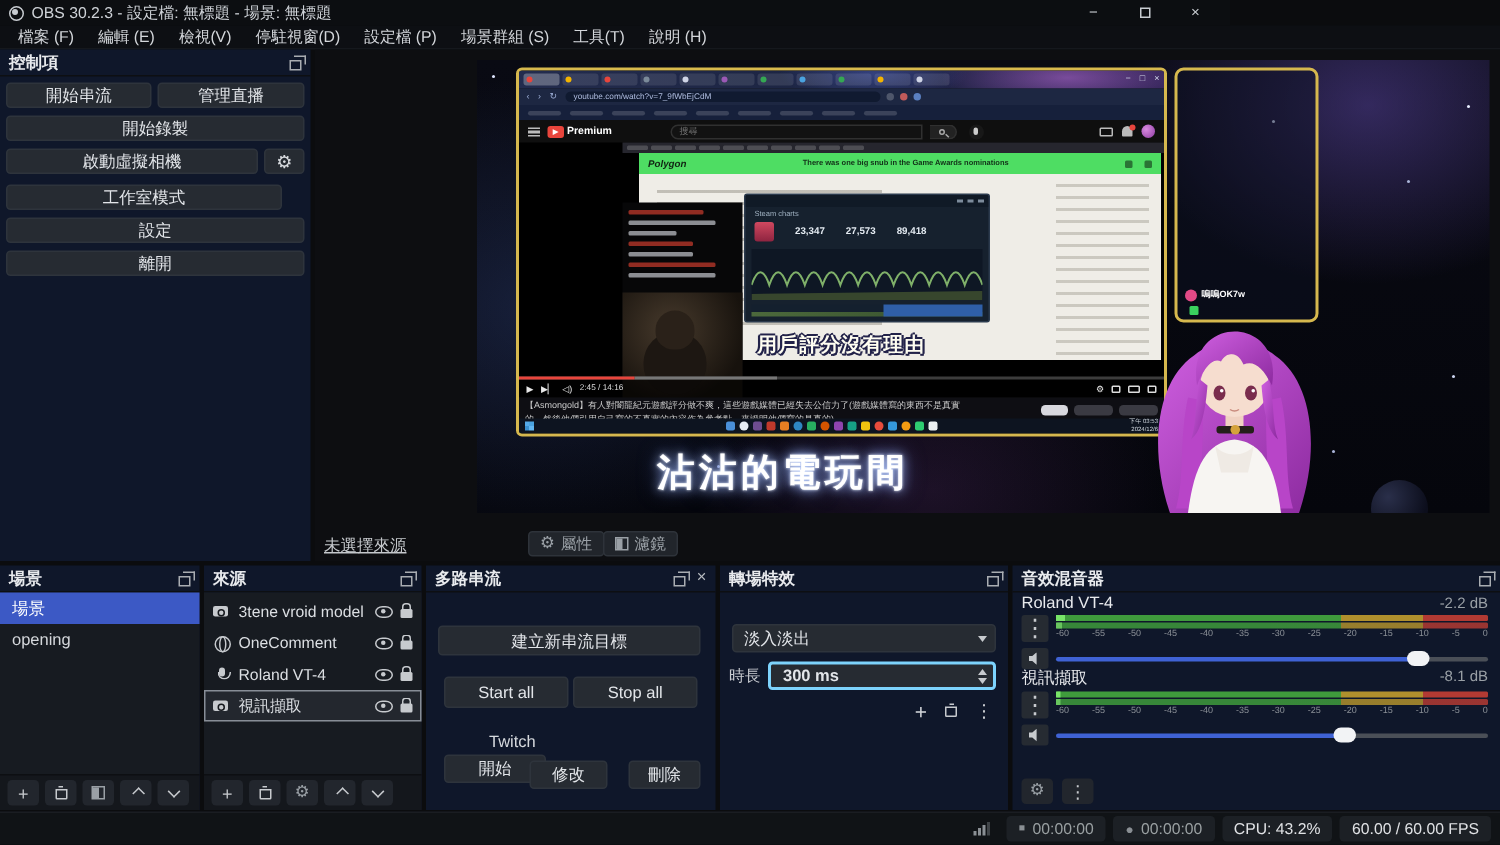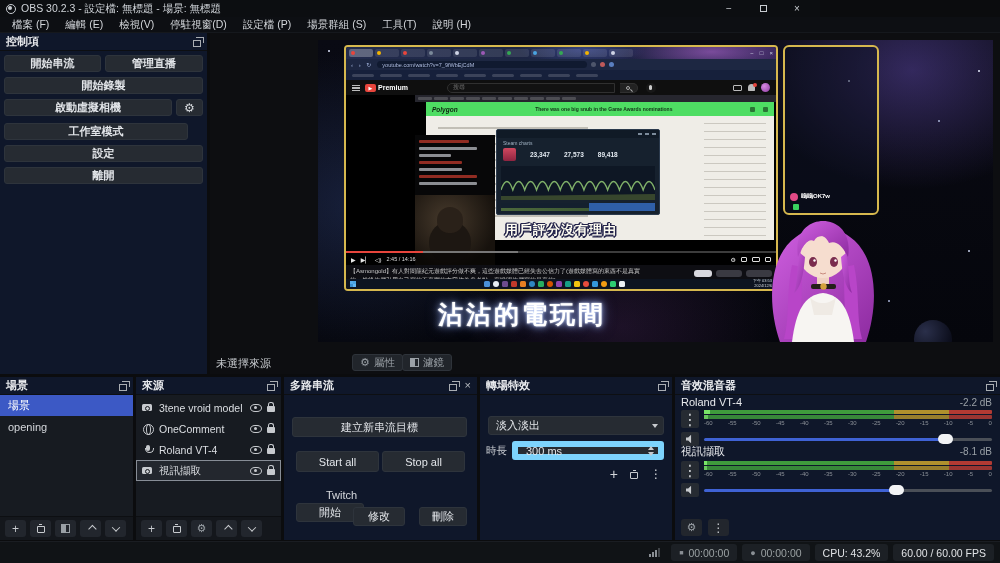"開始串流" .cbtn { font-weight: bold -> none }
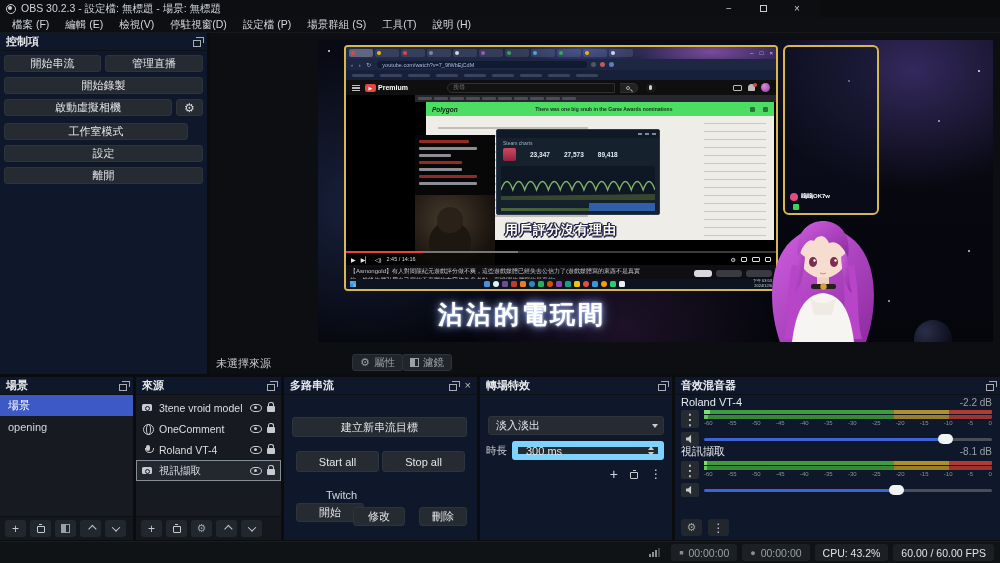"未選擇來源" .nosource { text-decoration: none -> underline }
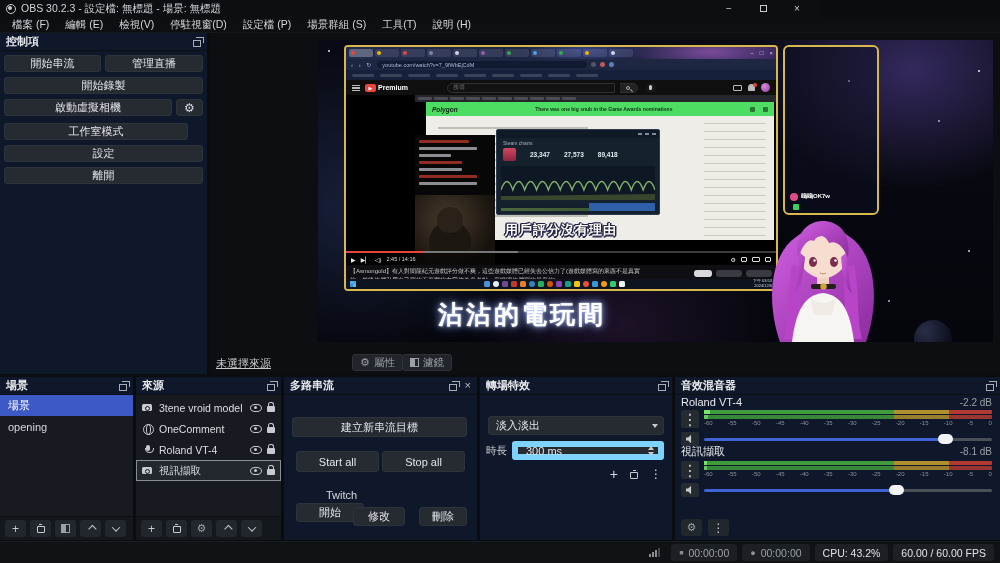"300 ms" .tr-durbox { border: 6px solid #7dd3fc -> 2px solid #7dd3fc; font-weight: none -> bold }
